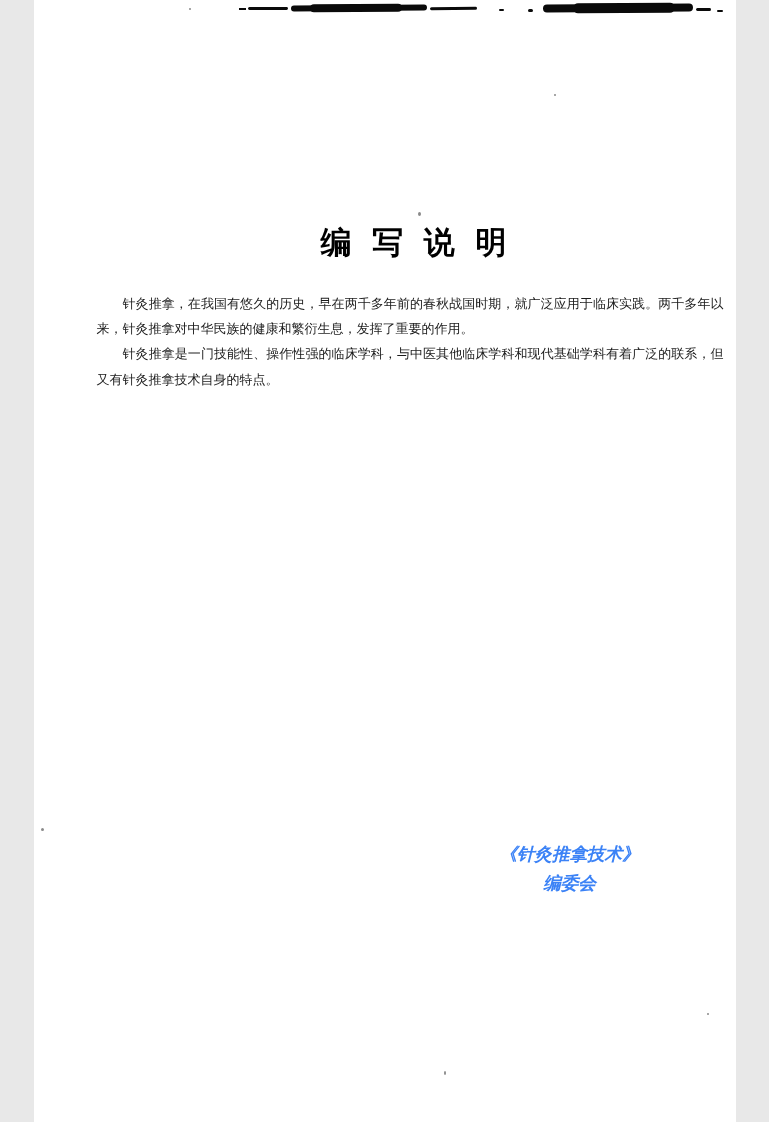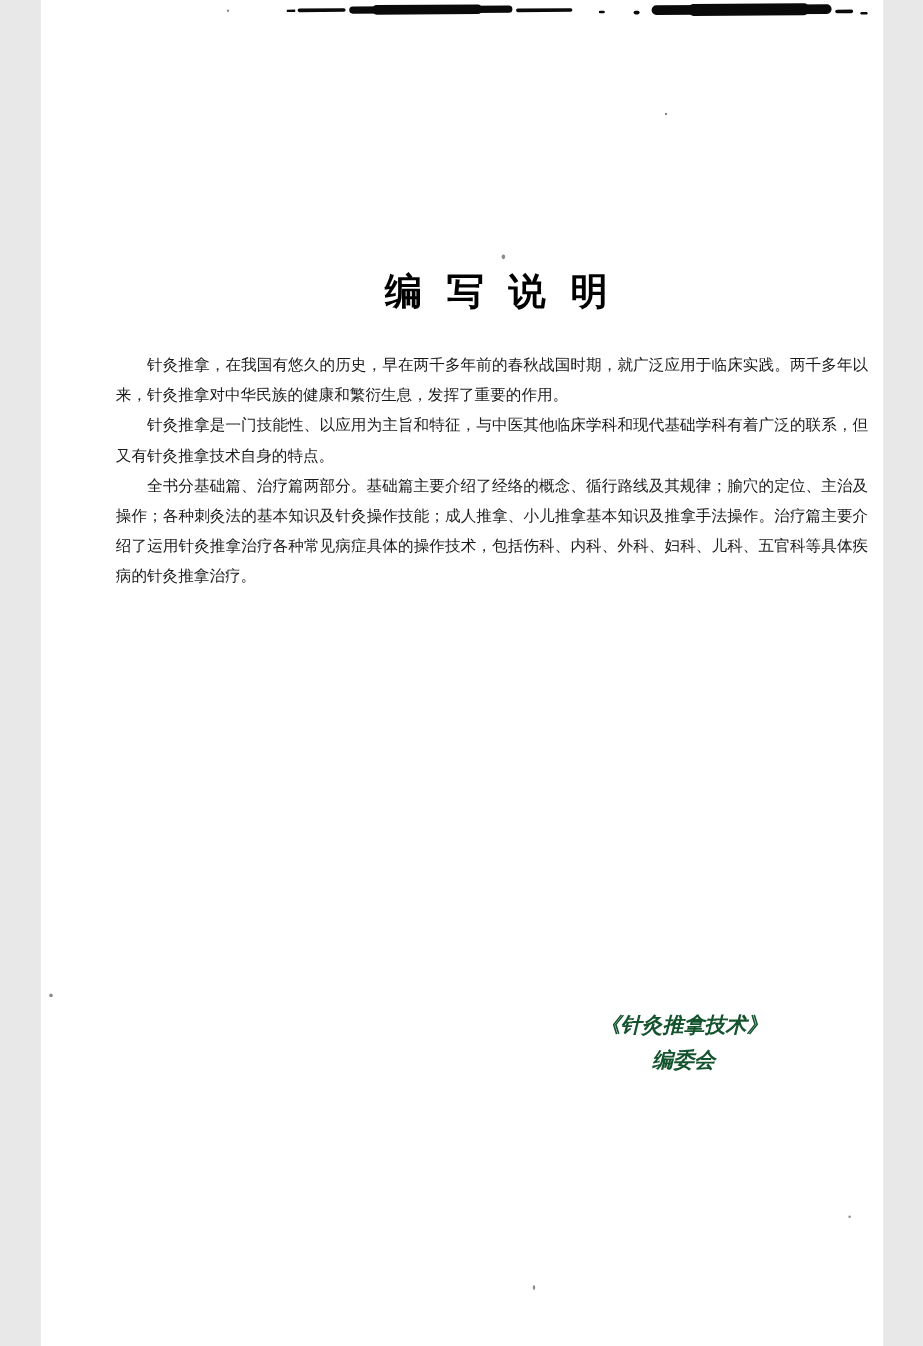"针灸推拿是一门技能性、以应用为主旨和特征，与中医其他临床学科和现代基础学科有着广" p { text: 以应用为主旨和特征 -> 操作性强的临床学科 }
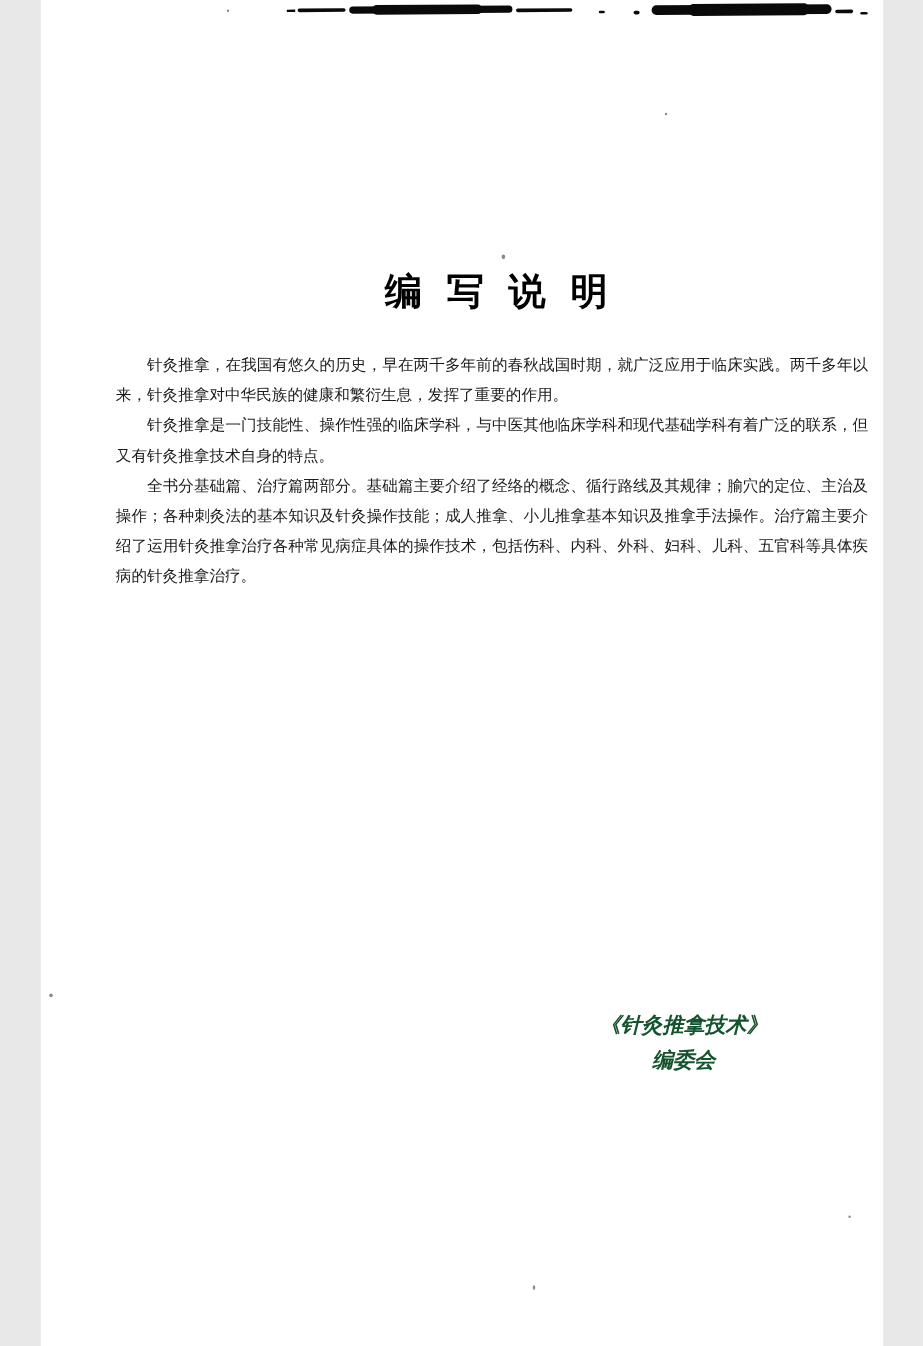"全书分基础篇、治疗篇两部分。基础篇主要介绍了经络的概念、循行路线及其规律；腧穴的" p { html: <p>全书分基础篇、治疗篇两部分。基础篇主要介绍了经络的概念、循行路线及其规律；腧穴的定位、主治及操作；各种刺灸法的基本知识及针灸操作技能；成人推拿、小儿推拿基本知识及推拿手法操作。治疗篇主要介绍了运用针灸推拿治疗各种常见病症具体的操作技术，包括伤科、内科、外科、妇科、儿科、五官科等具体疾病的针灸推拿治疗。</p> -> none }
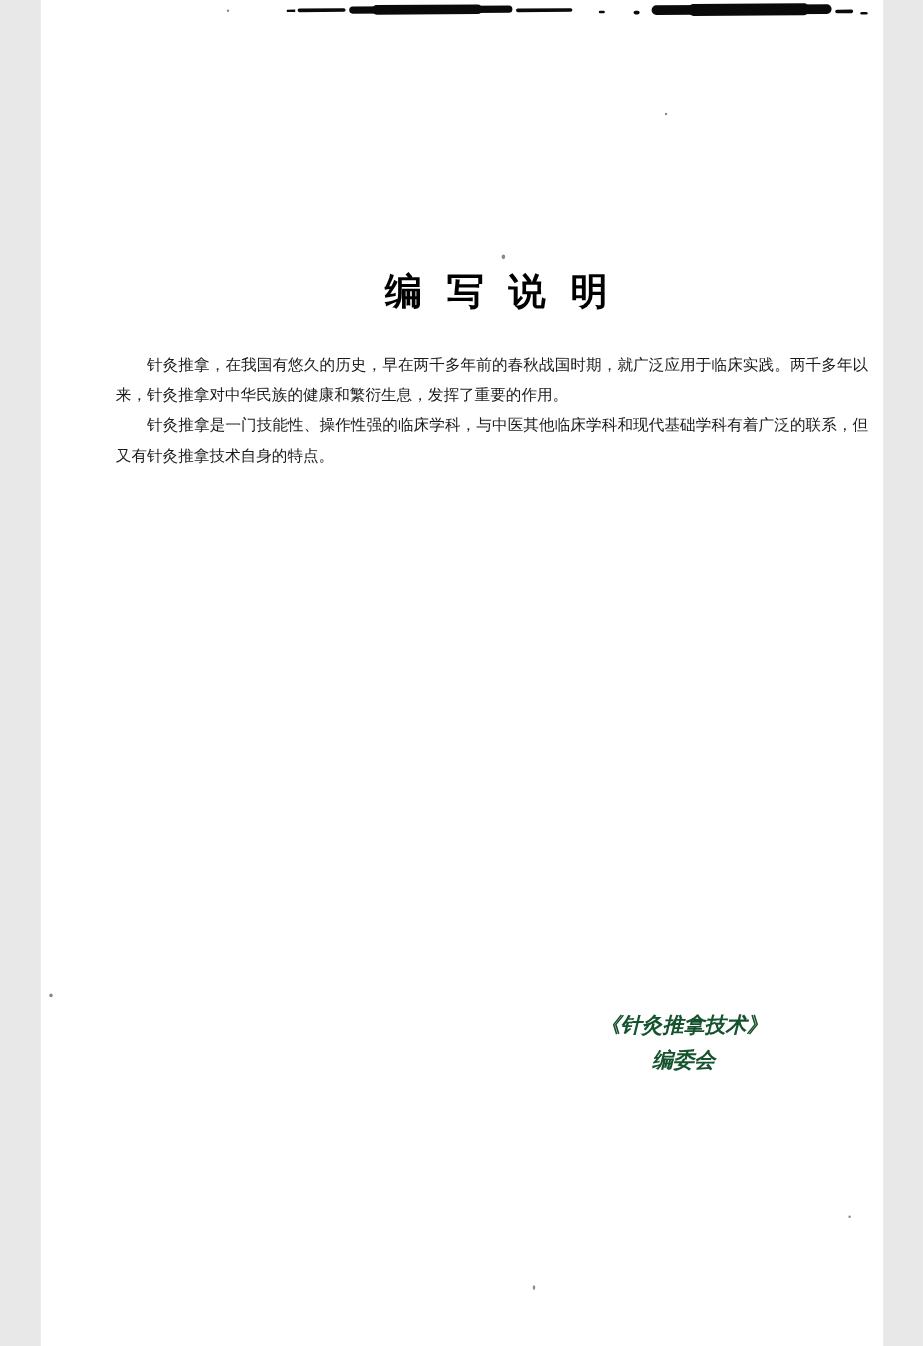"《针灸推拿技术》" .signature { color: #14532d -> #3b82f6 }
